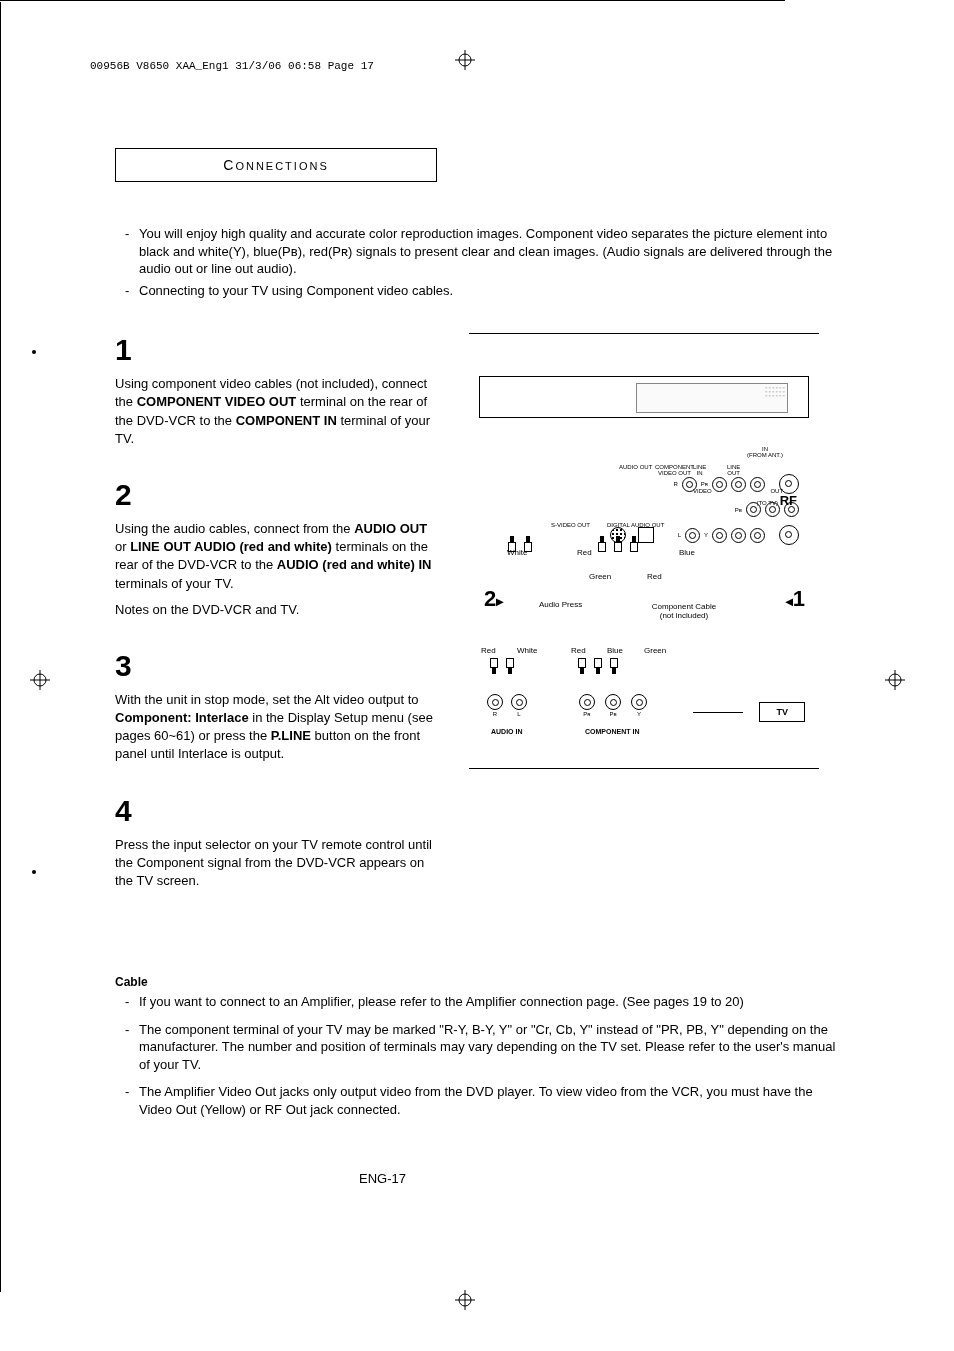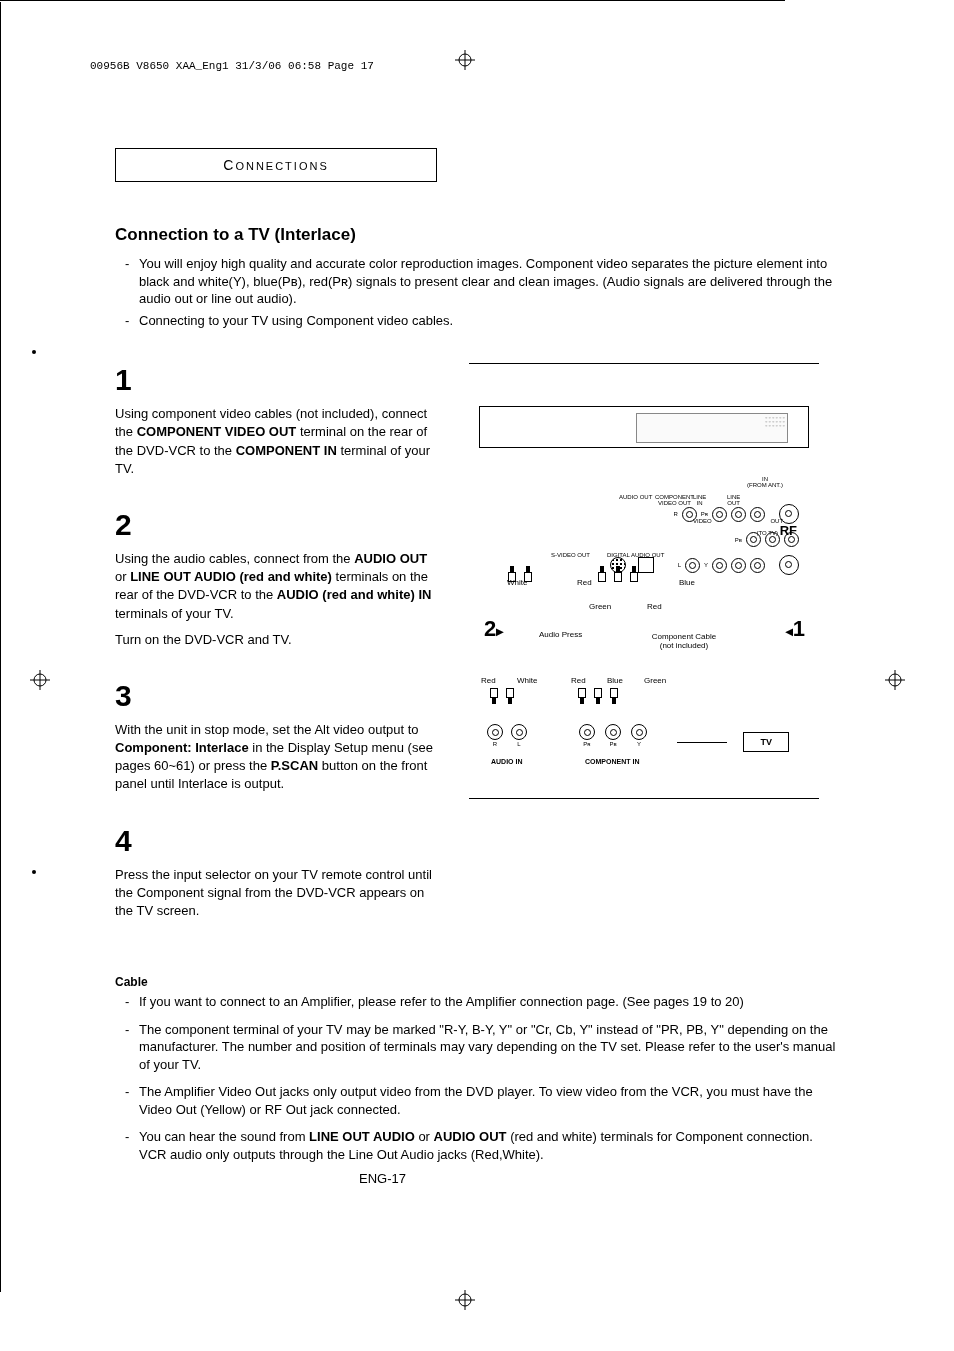"Connection to a TV (Interlace)" div.title { html: <div>Connection to a TV (Interlace)</div> -> none }
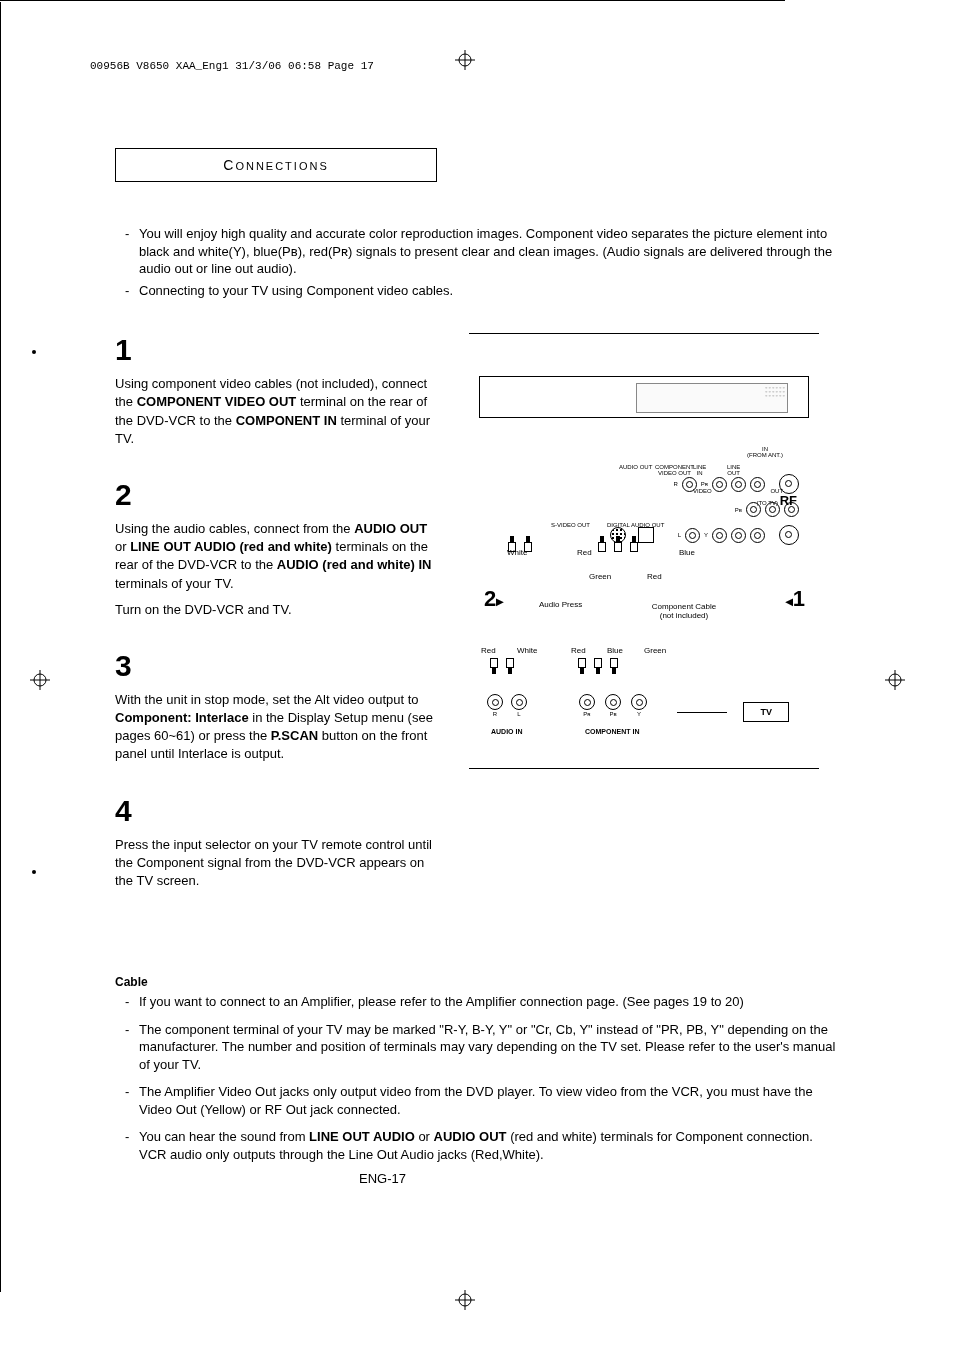"Turn on the DVD-VCR and" span.extra { text: Turn -> Notes }
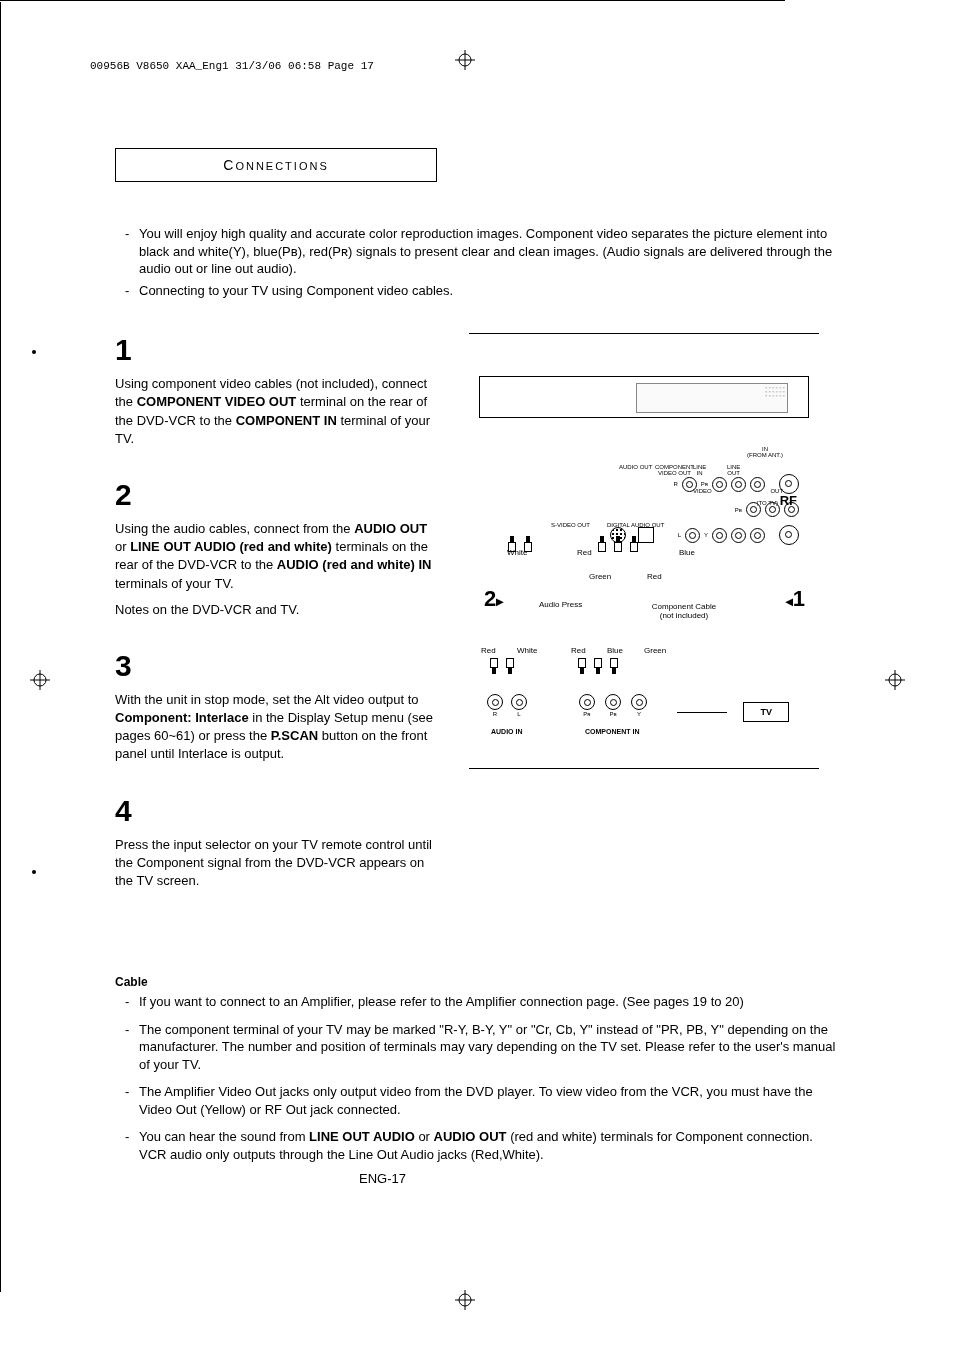"TV" .tv-panel { right: 16px -> 0 }
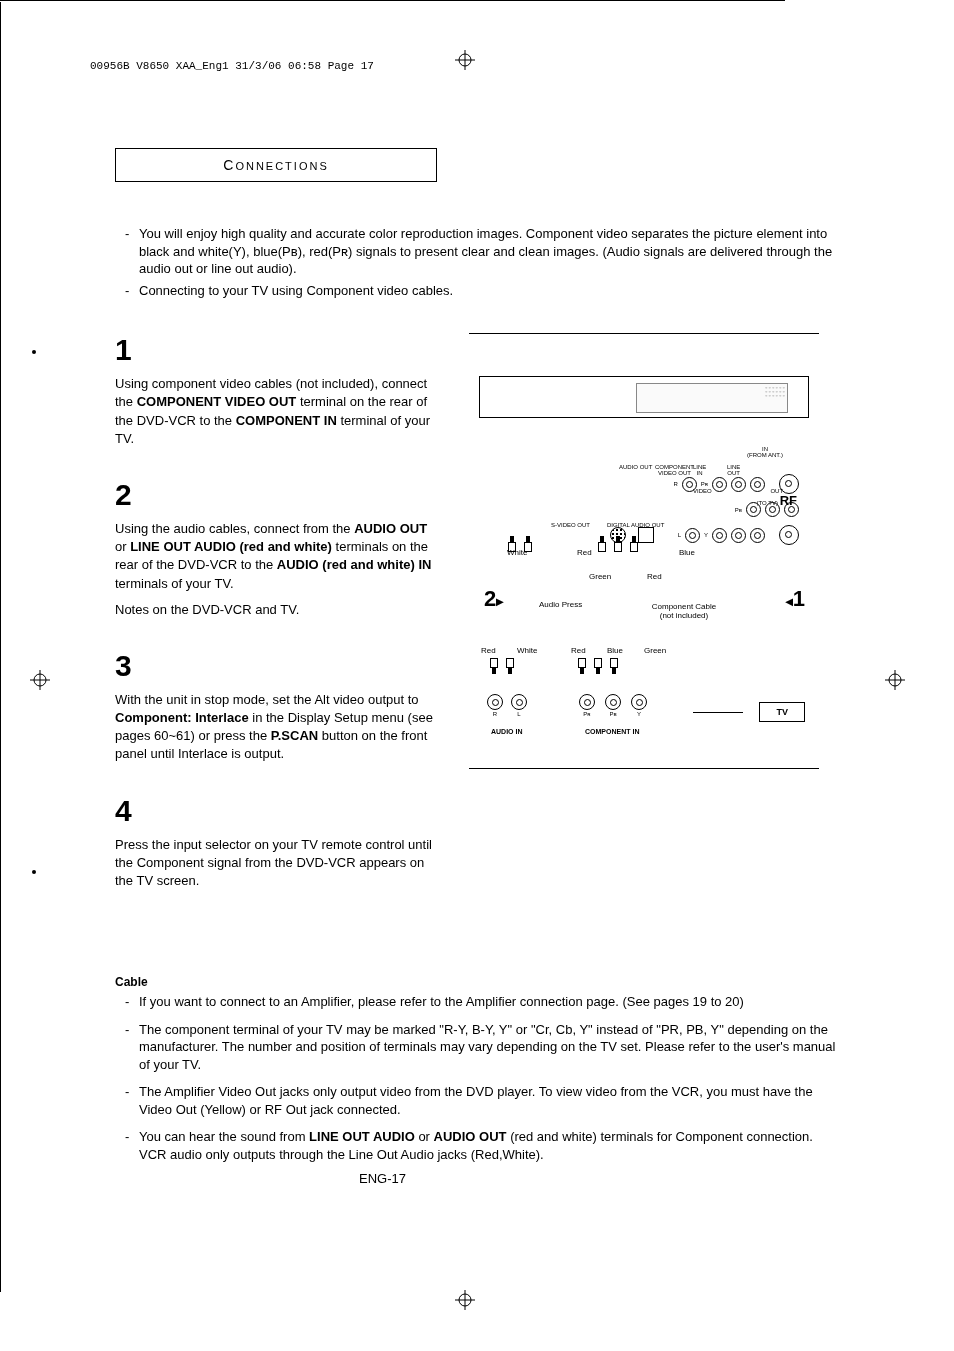"P.SCAN" b { text: P.SCAN -> P.LINE }
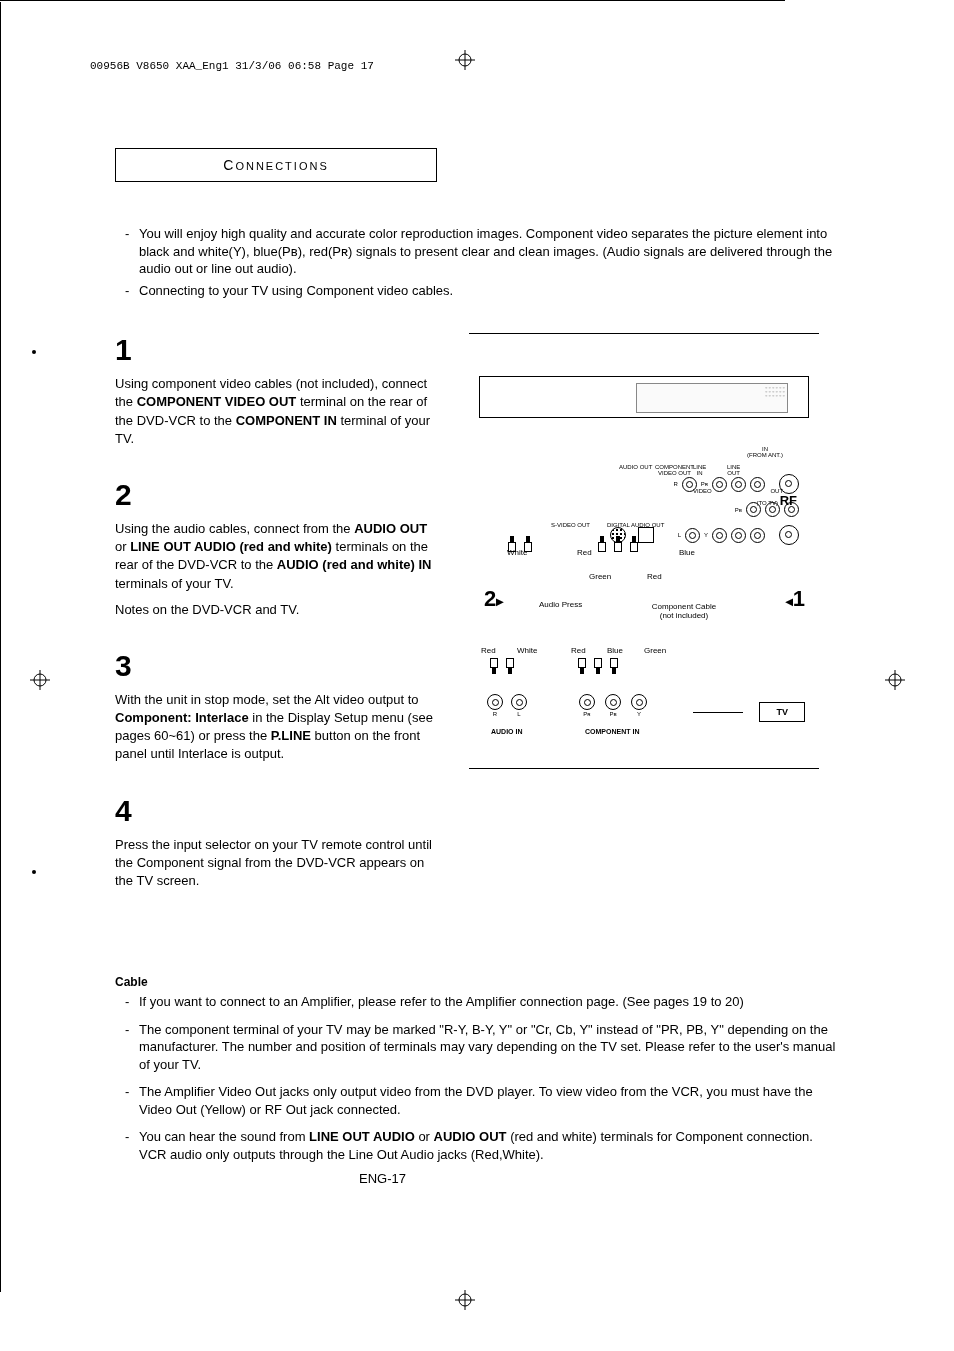"You can hear the sound" li { html: <li>You can hear the sound from <b>LINE OUT AUDIO</b> or <b>AUDIO OUT</b> (red and white) terminals for Component connection. VCR audio only outputs through the Line Out Audio jacks (Red,White).</li> -> none }
